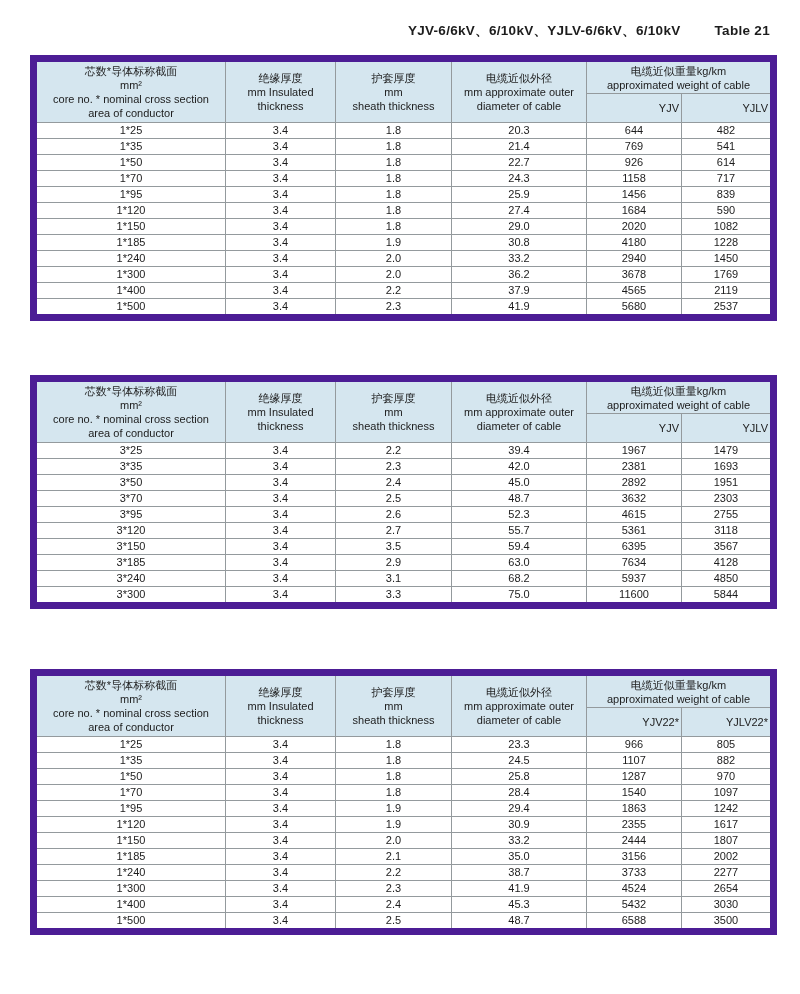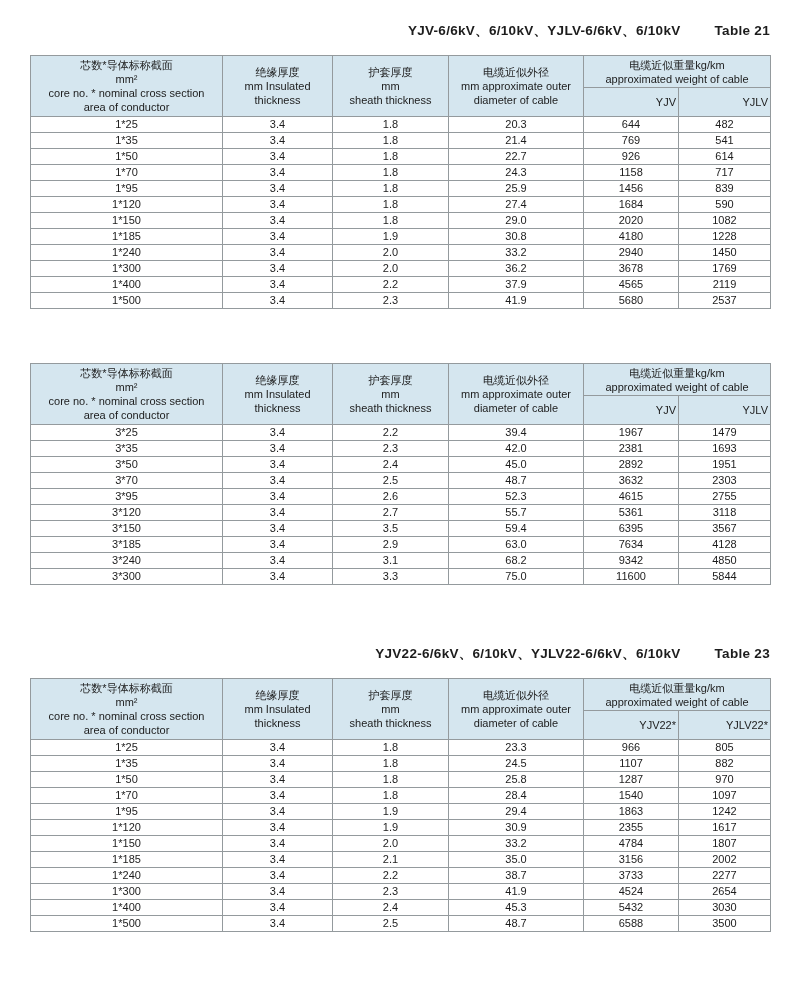"芯数*导体标称截面" table.spec { border: 1px solid #4c1d95 -> 7px solid #4c1d95 }
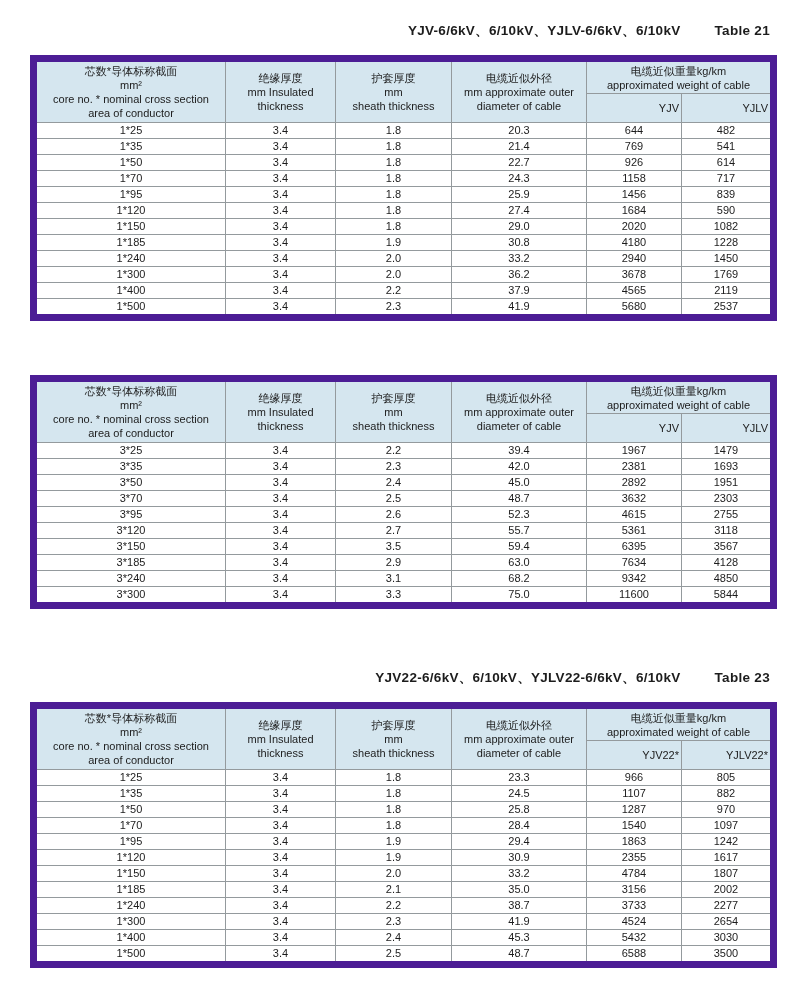"9342" td { text: 9342 -> 5937 }
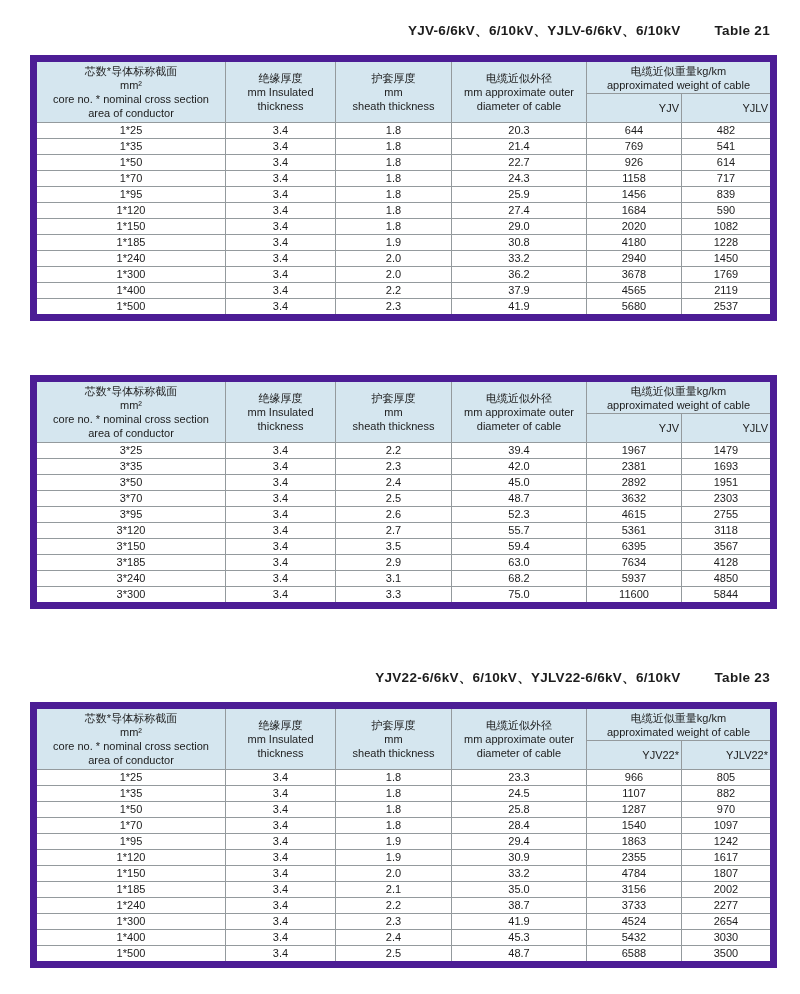"YJV22-6/6kV、6/10kV、YJLV22-6/6kV、6/10kV" div.section-title { html: <div> <span>YJV22-6/6kV、6/10kV、YJLV22-6/6kV、6/10kV</span> <span>Table 23</span> </div> -> none }
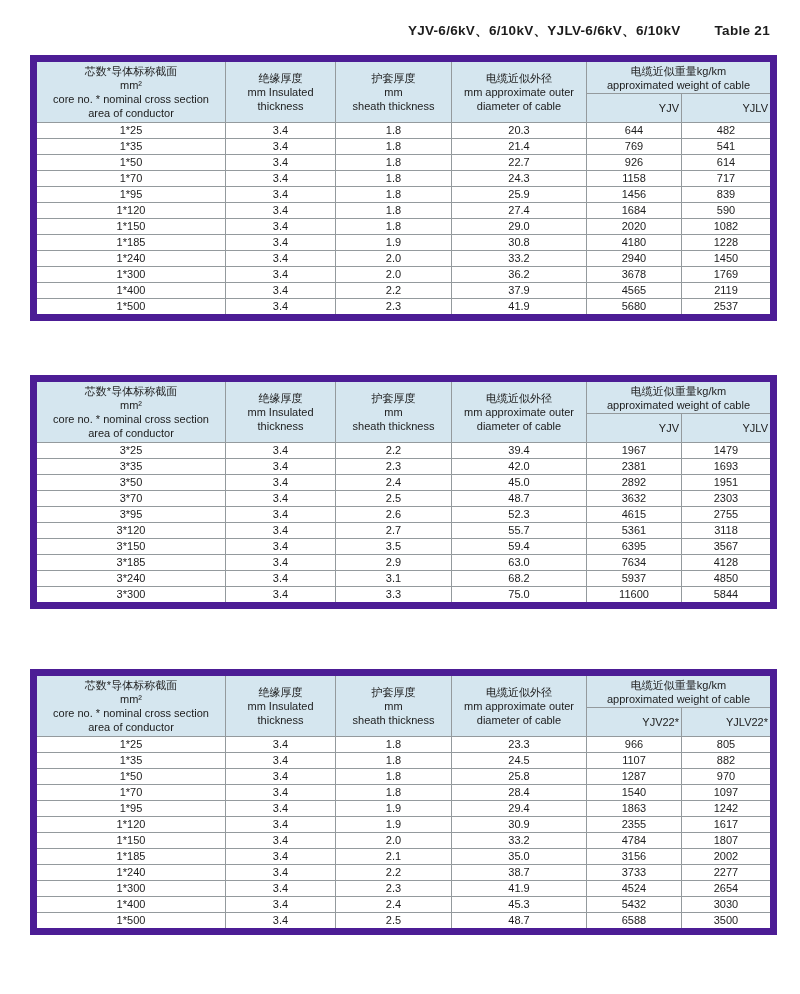"4784" td { text: 4784 -> 2444 }
